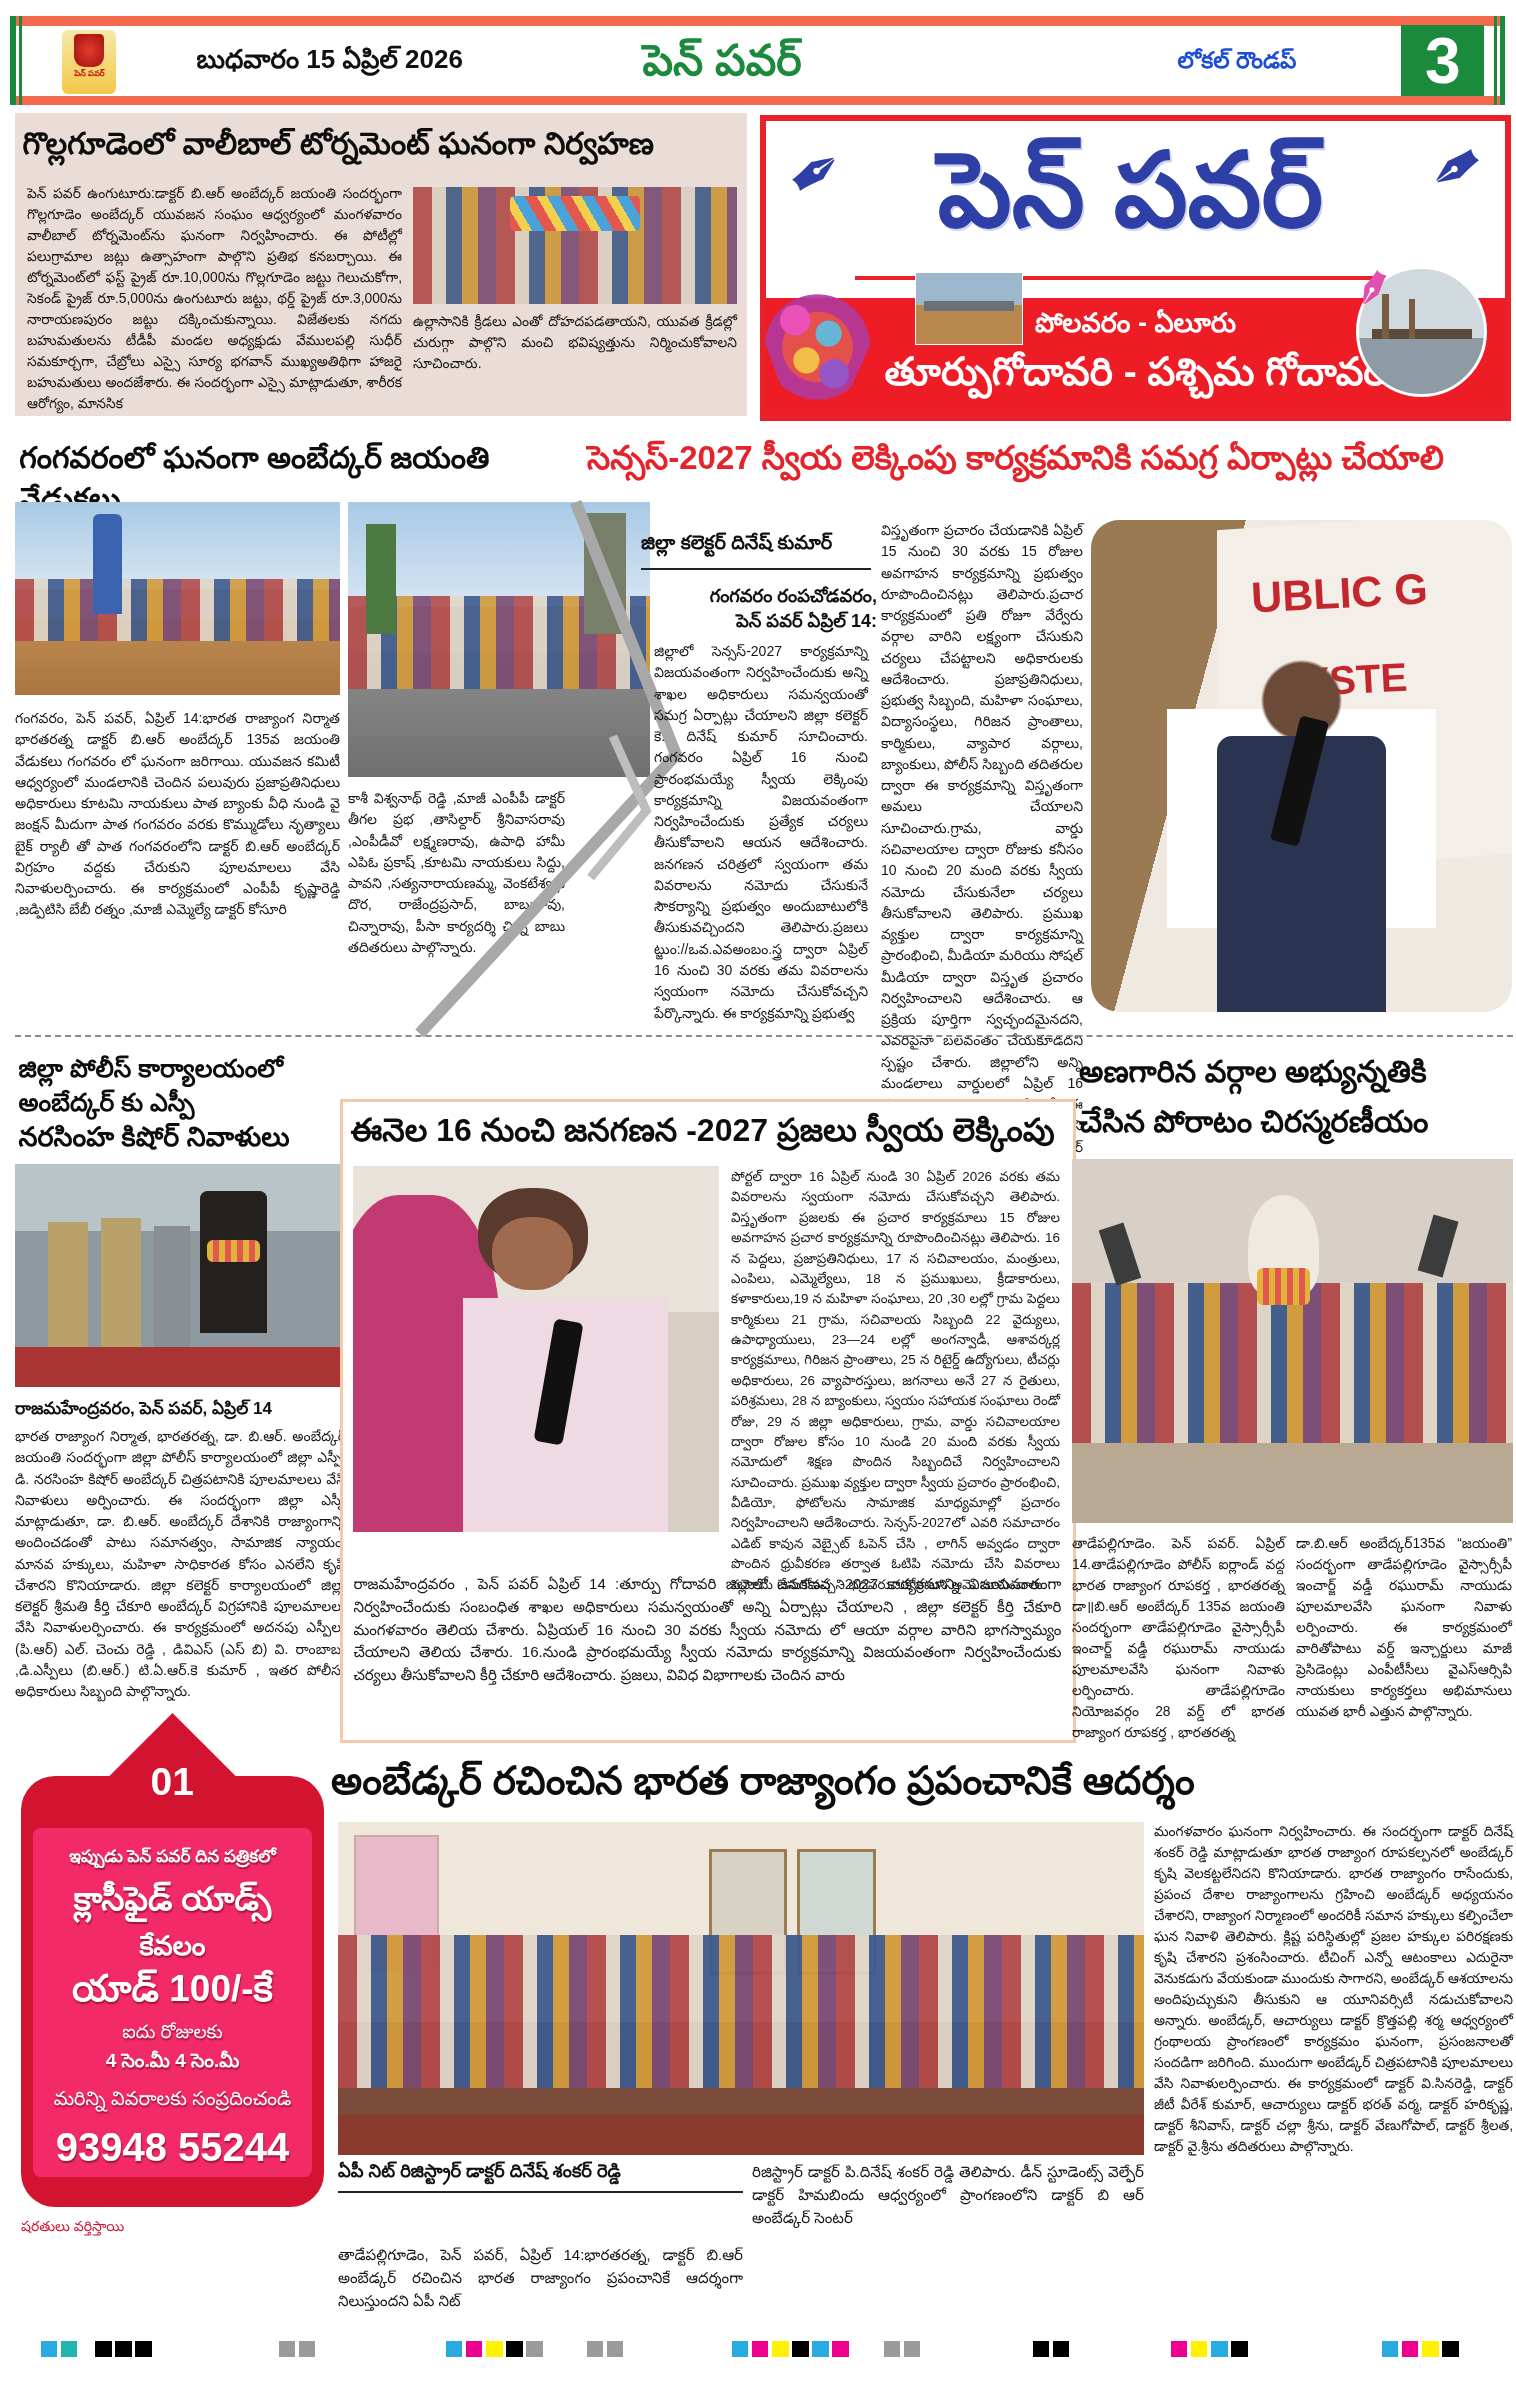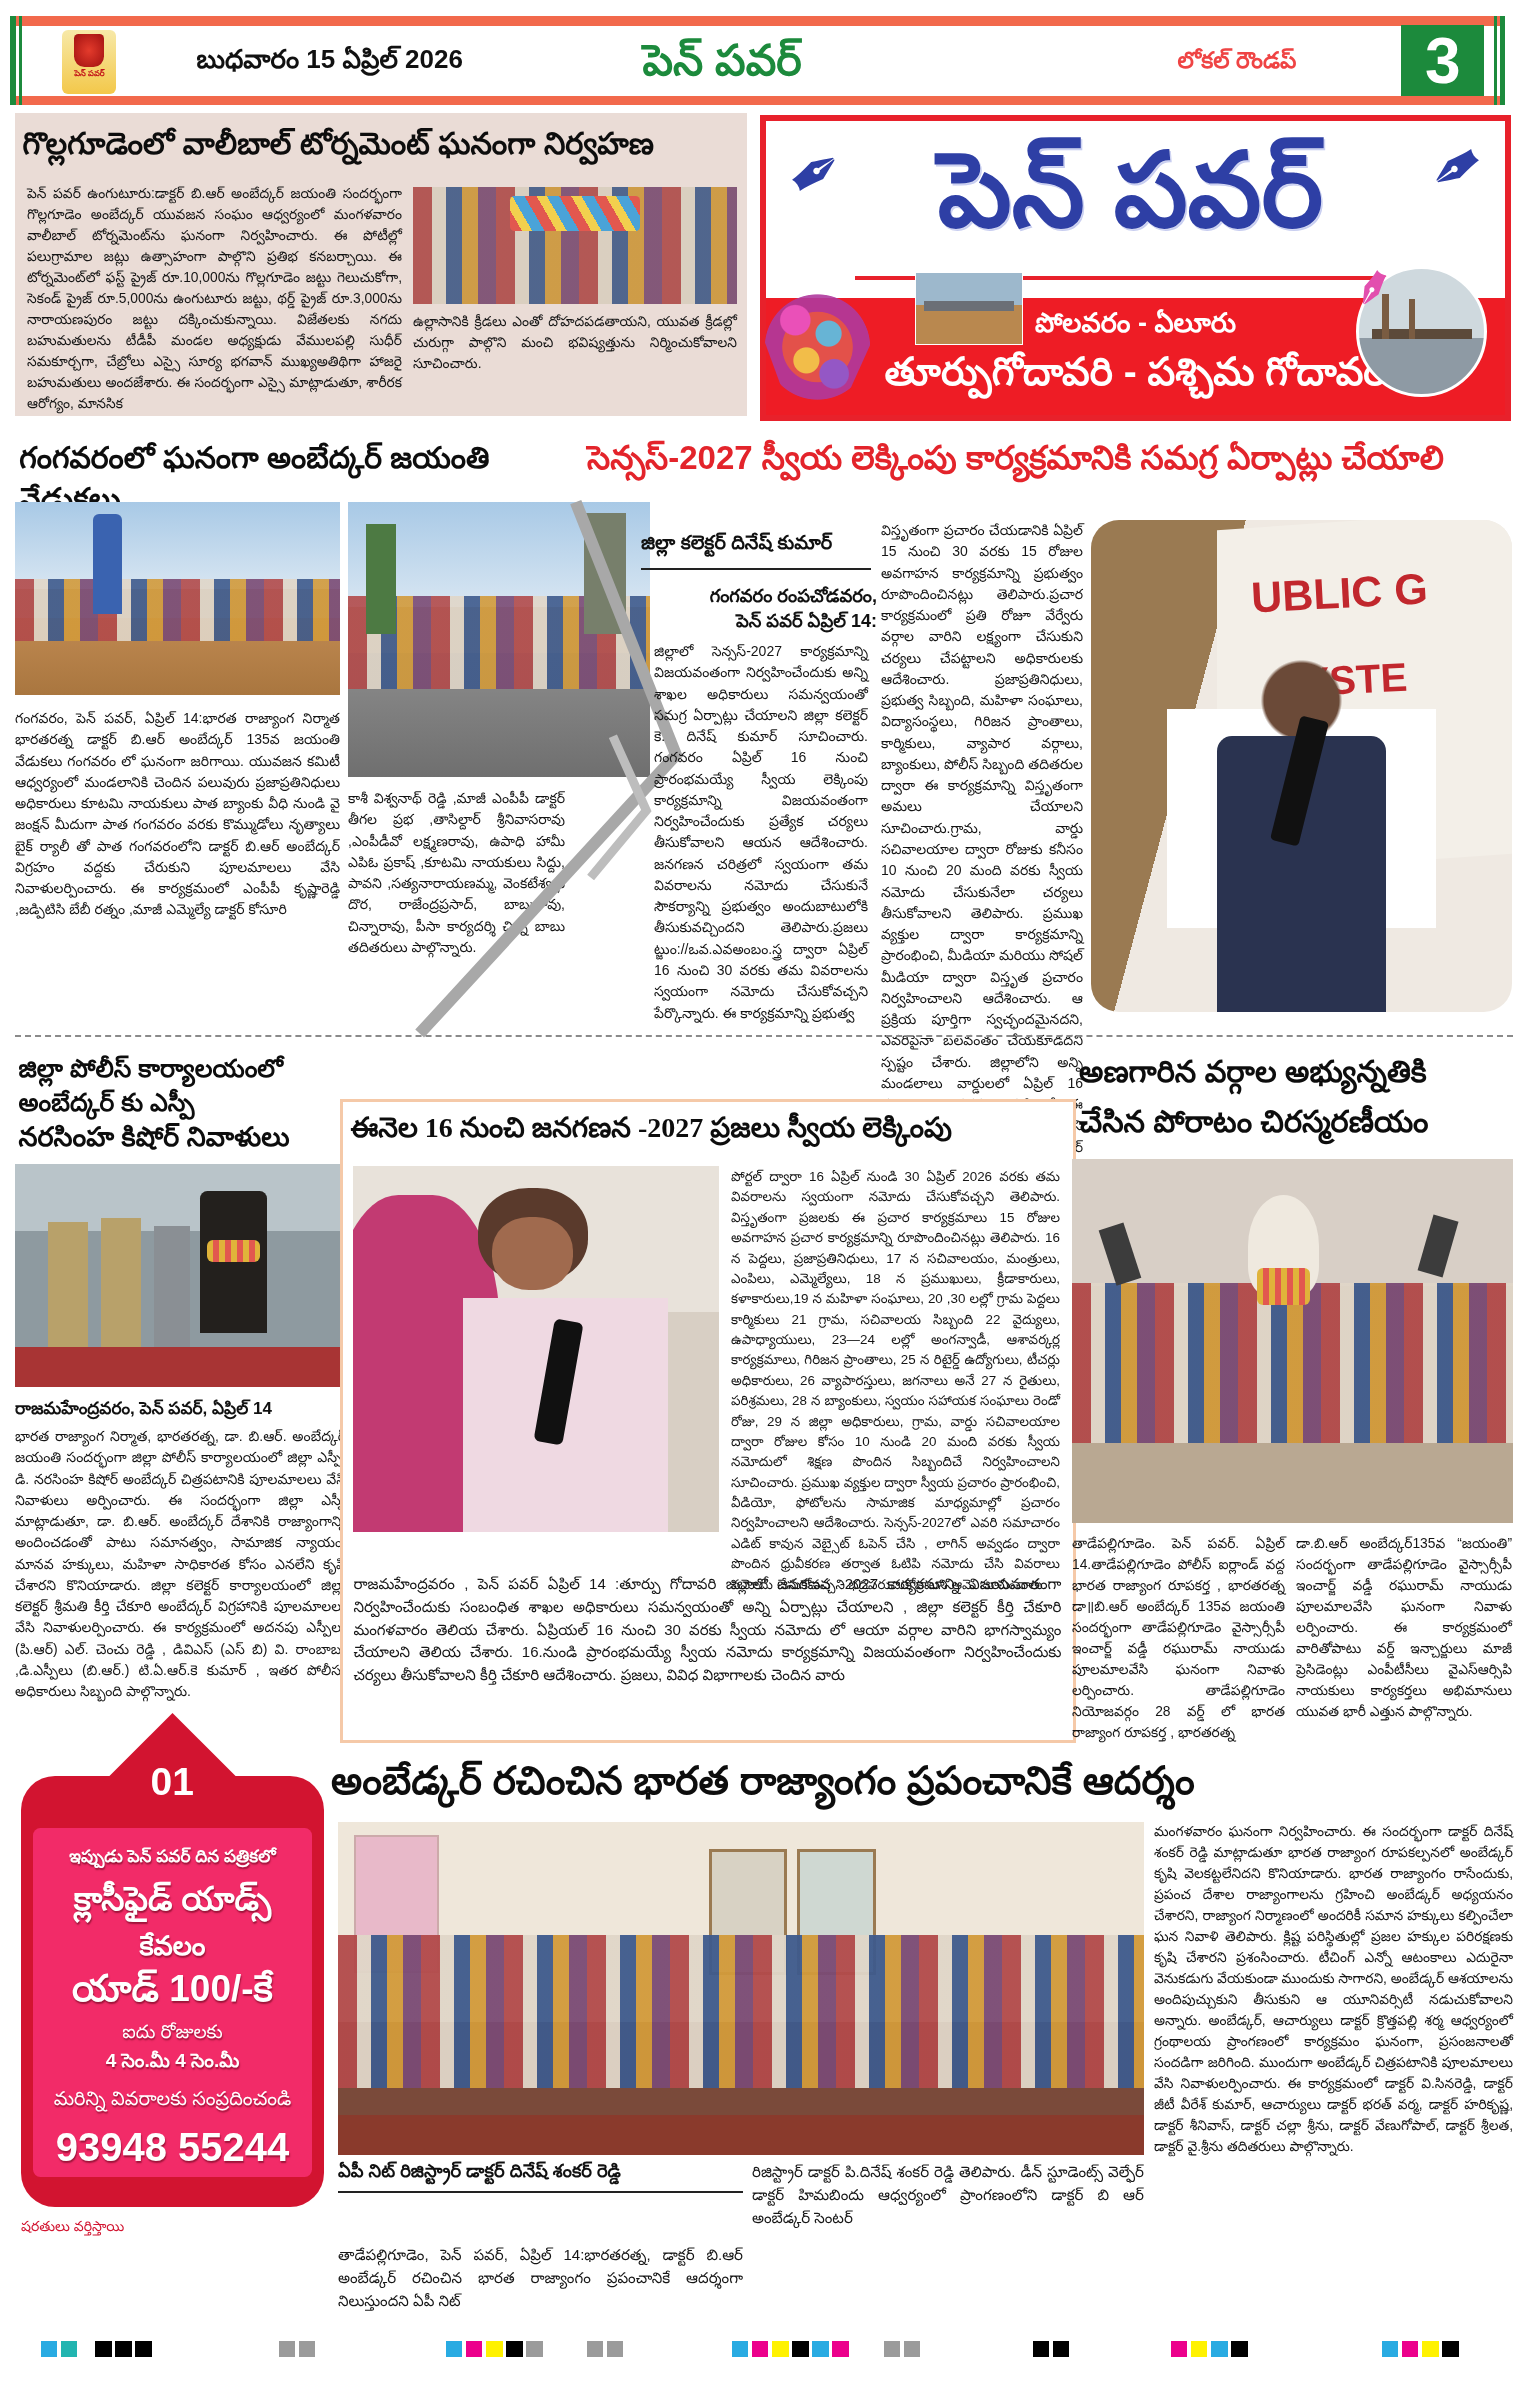"లోకల్ రౌండప్" div.abs { color: #ef4444 -> #1d4ed8 }
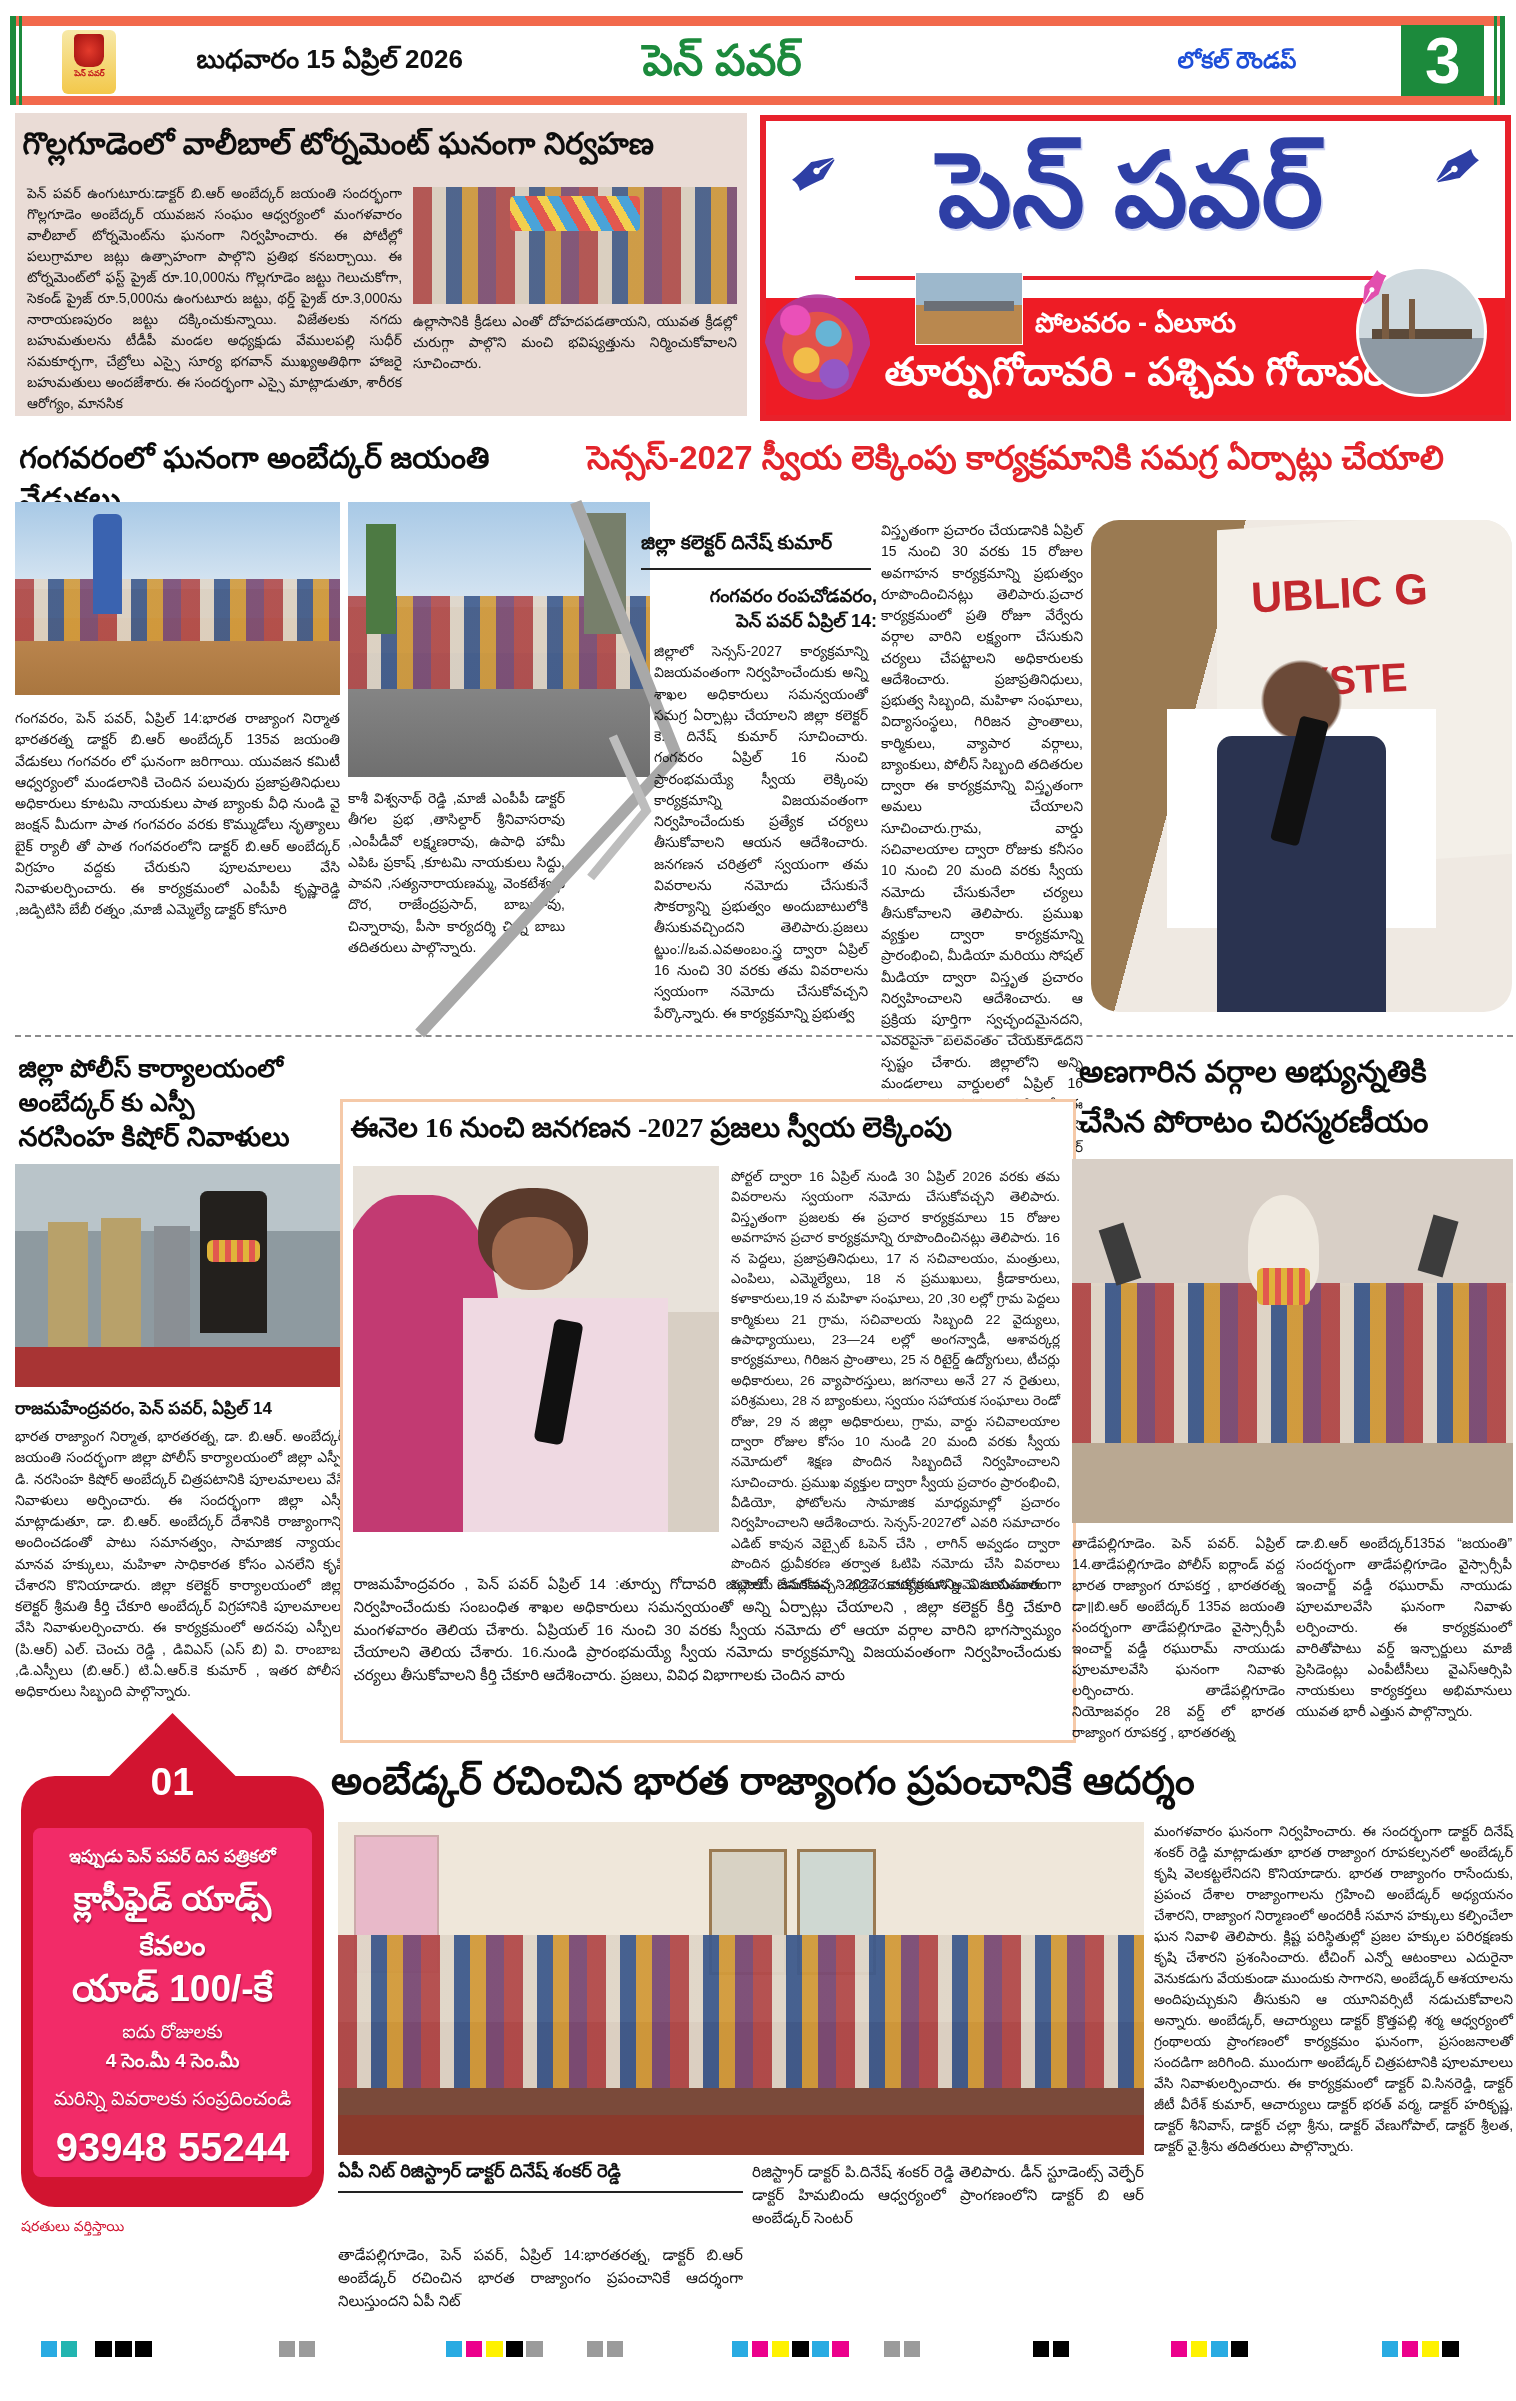"ఈనెల 16 నుంచి జనగణన -2027" div.hl { font-family: Liberation Serif, serif -> none; font-size: 28px -> 32px }
